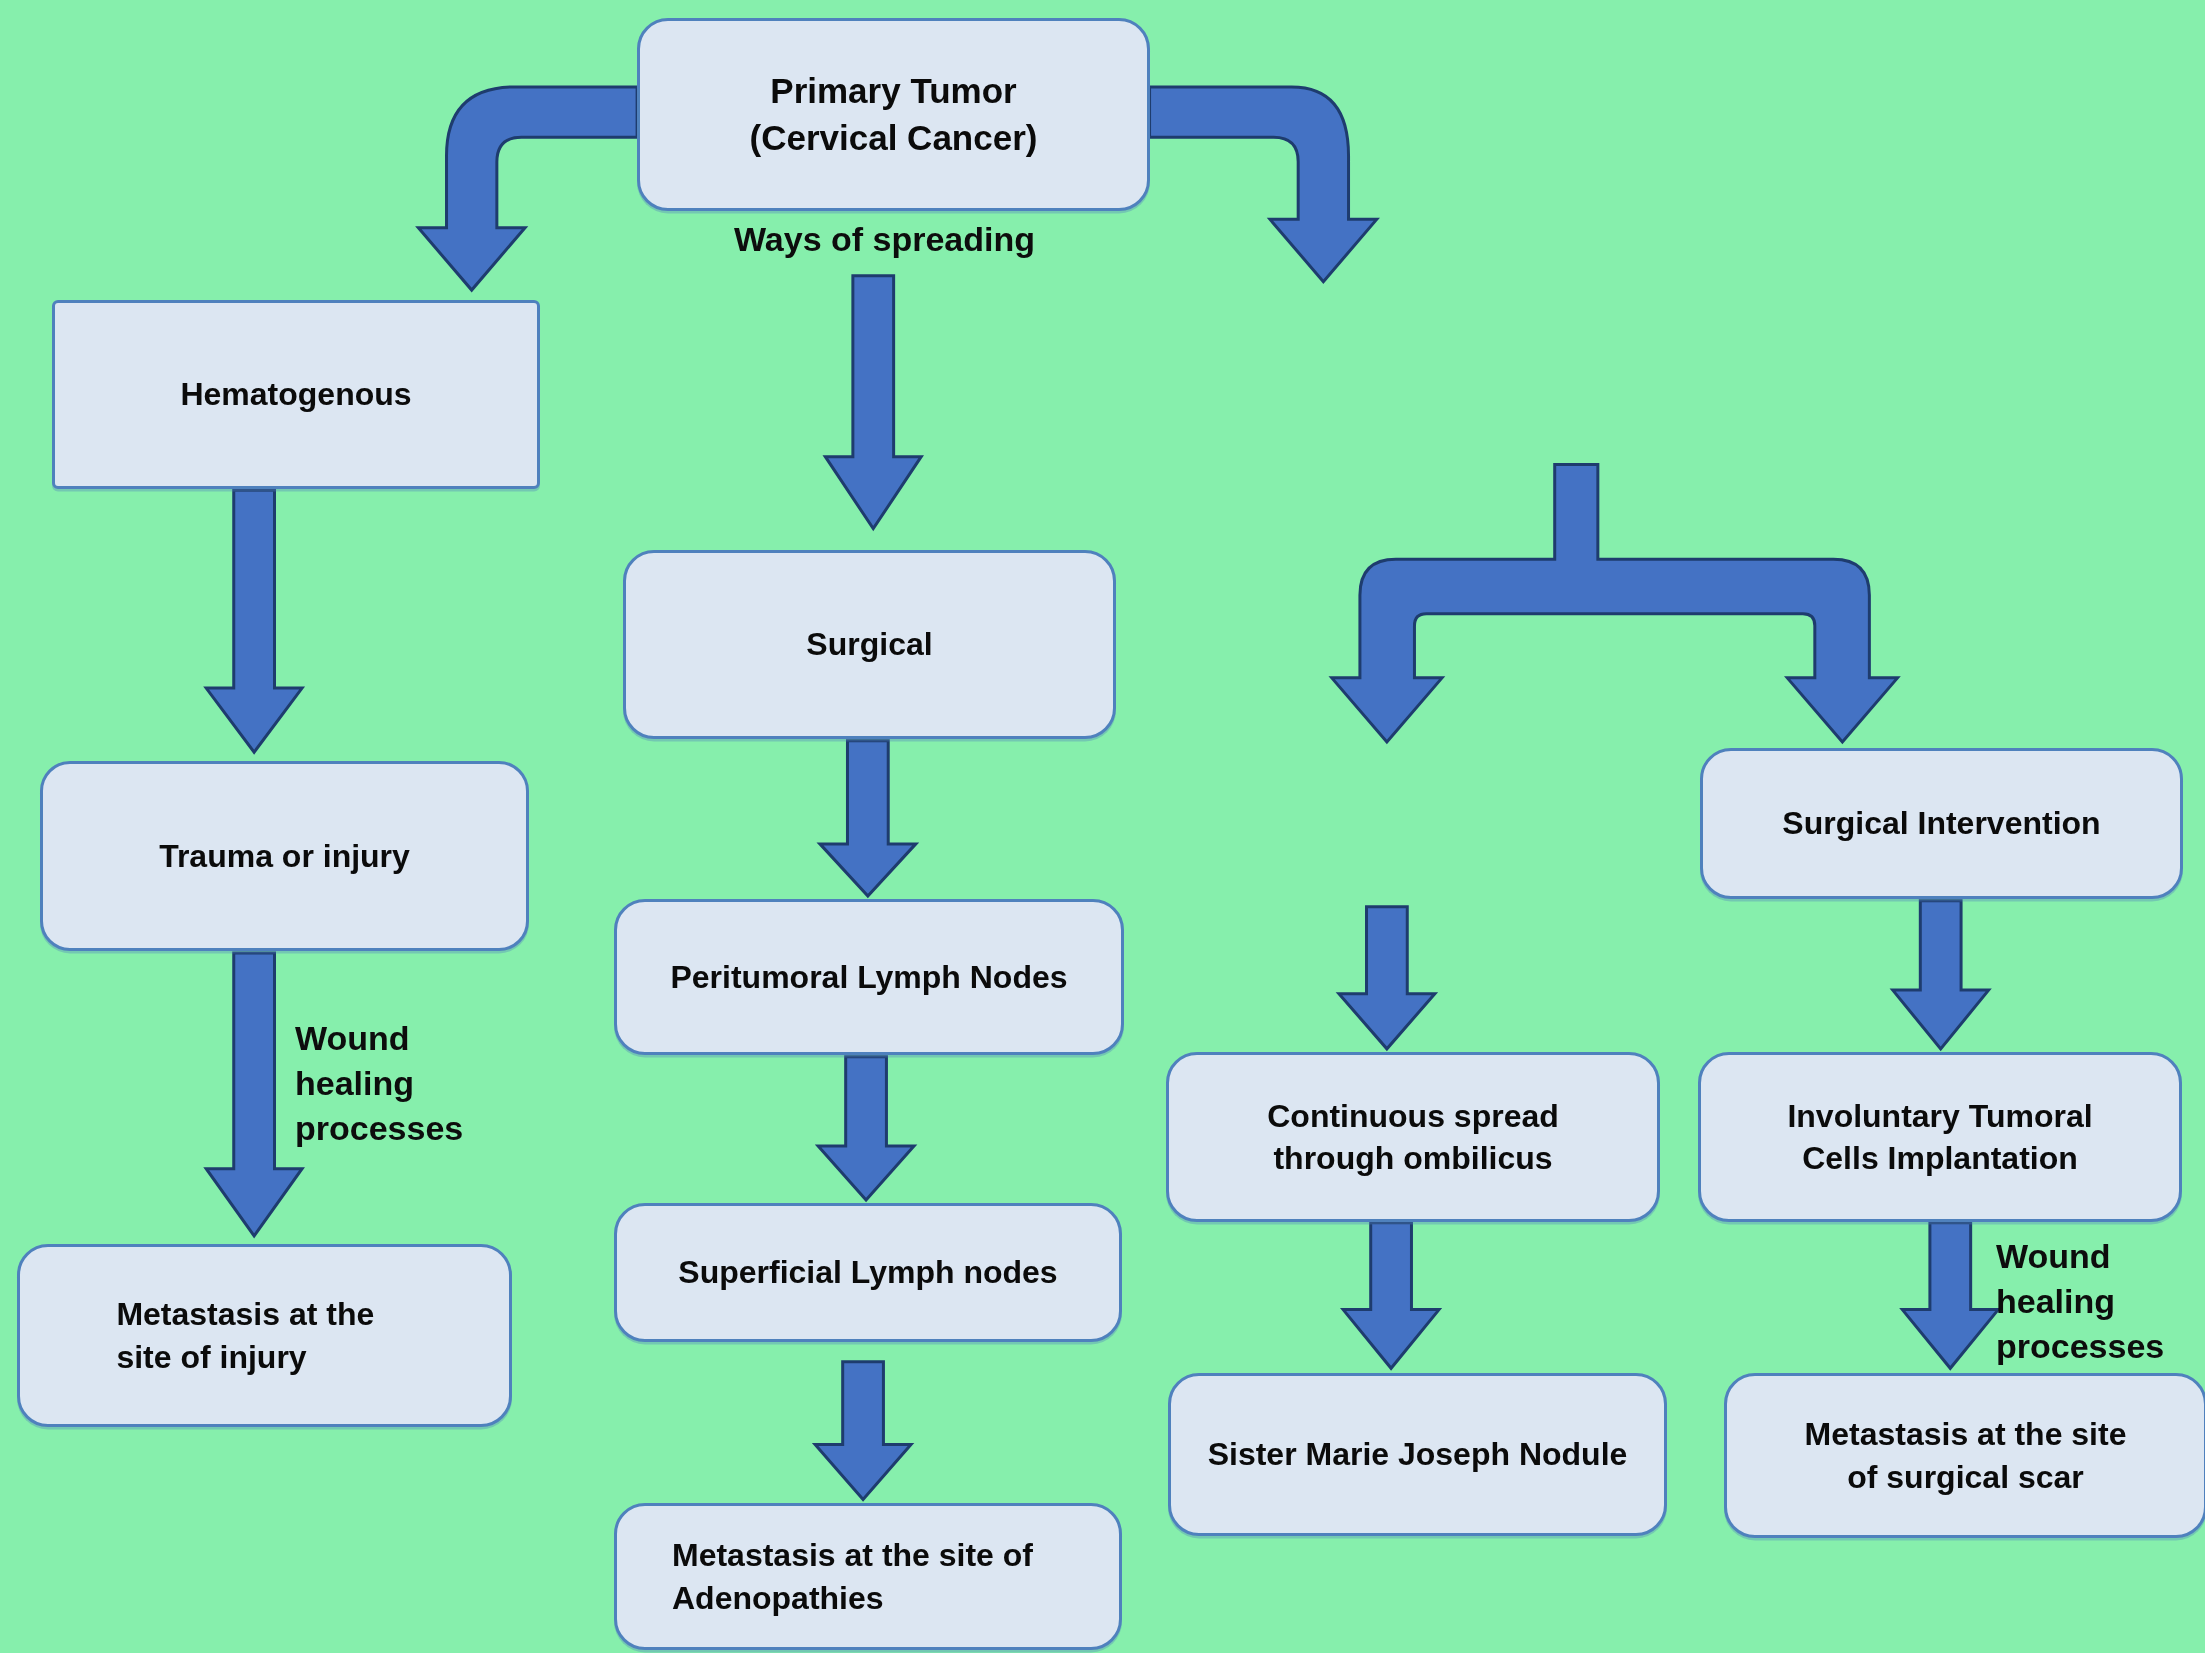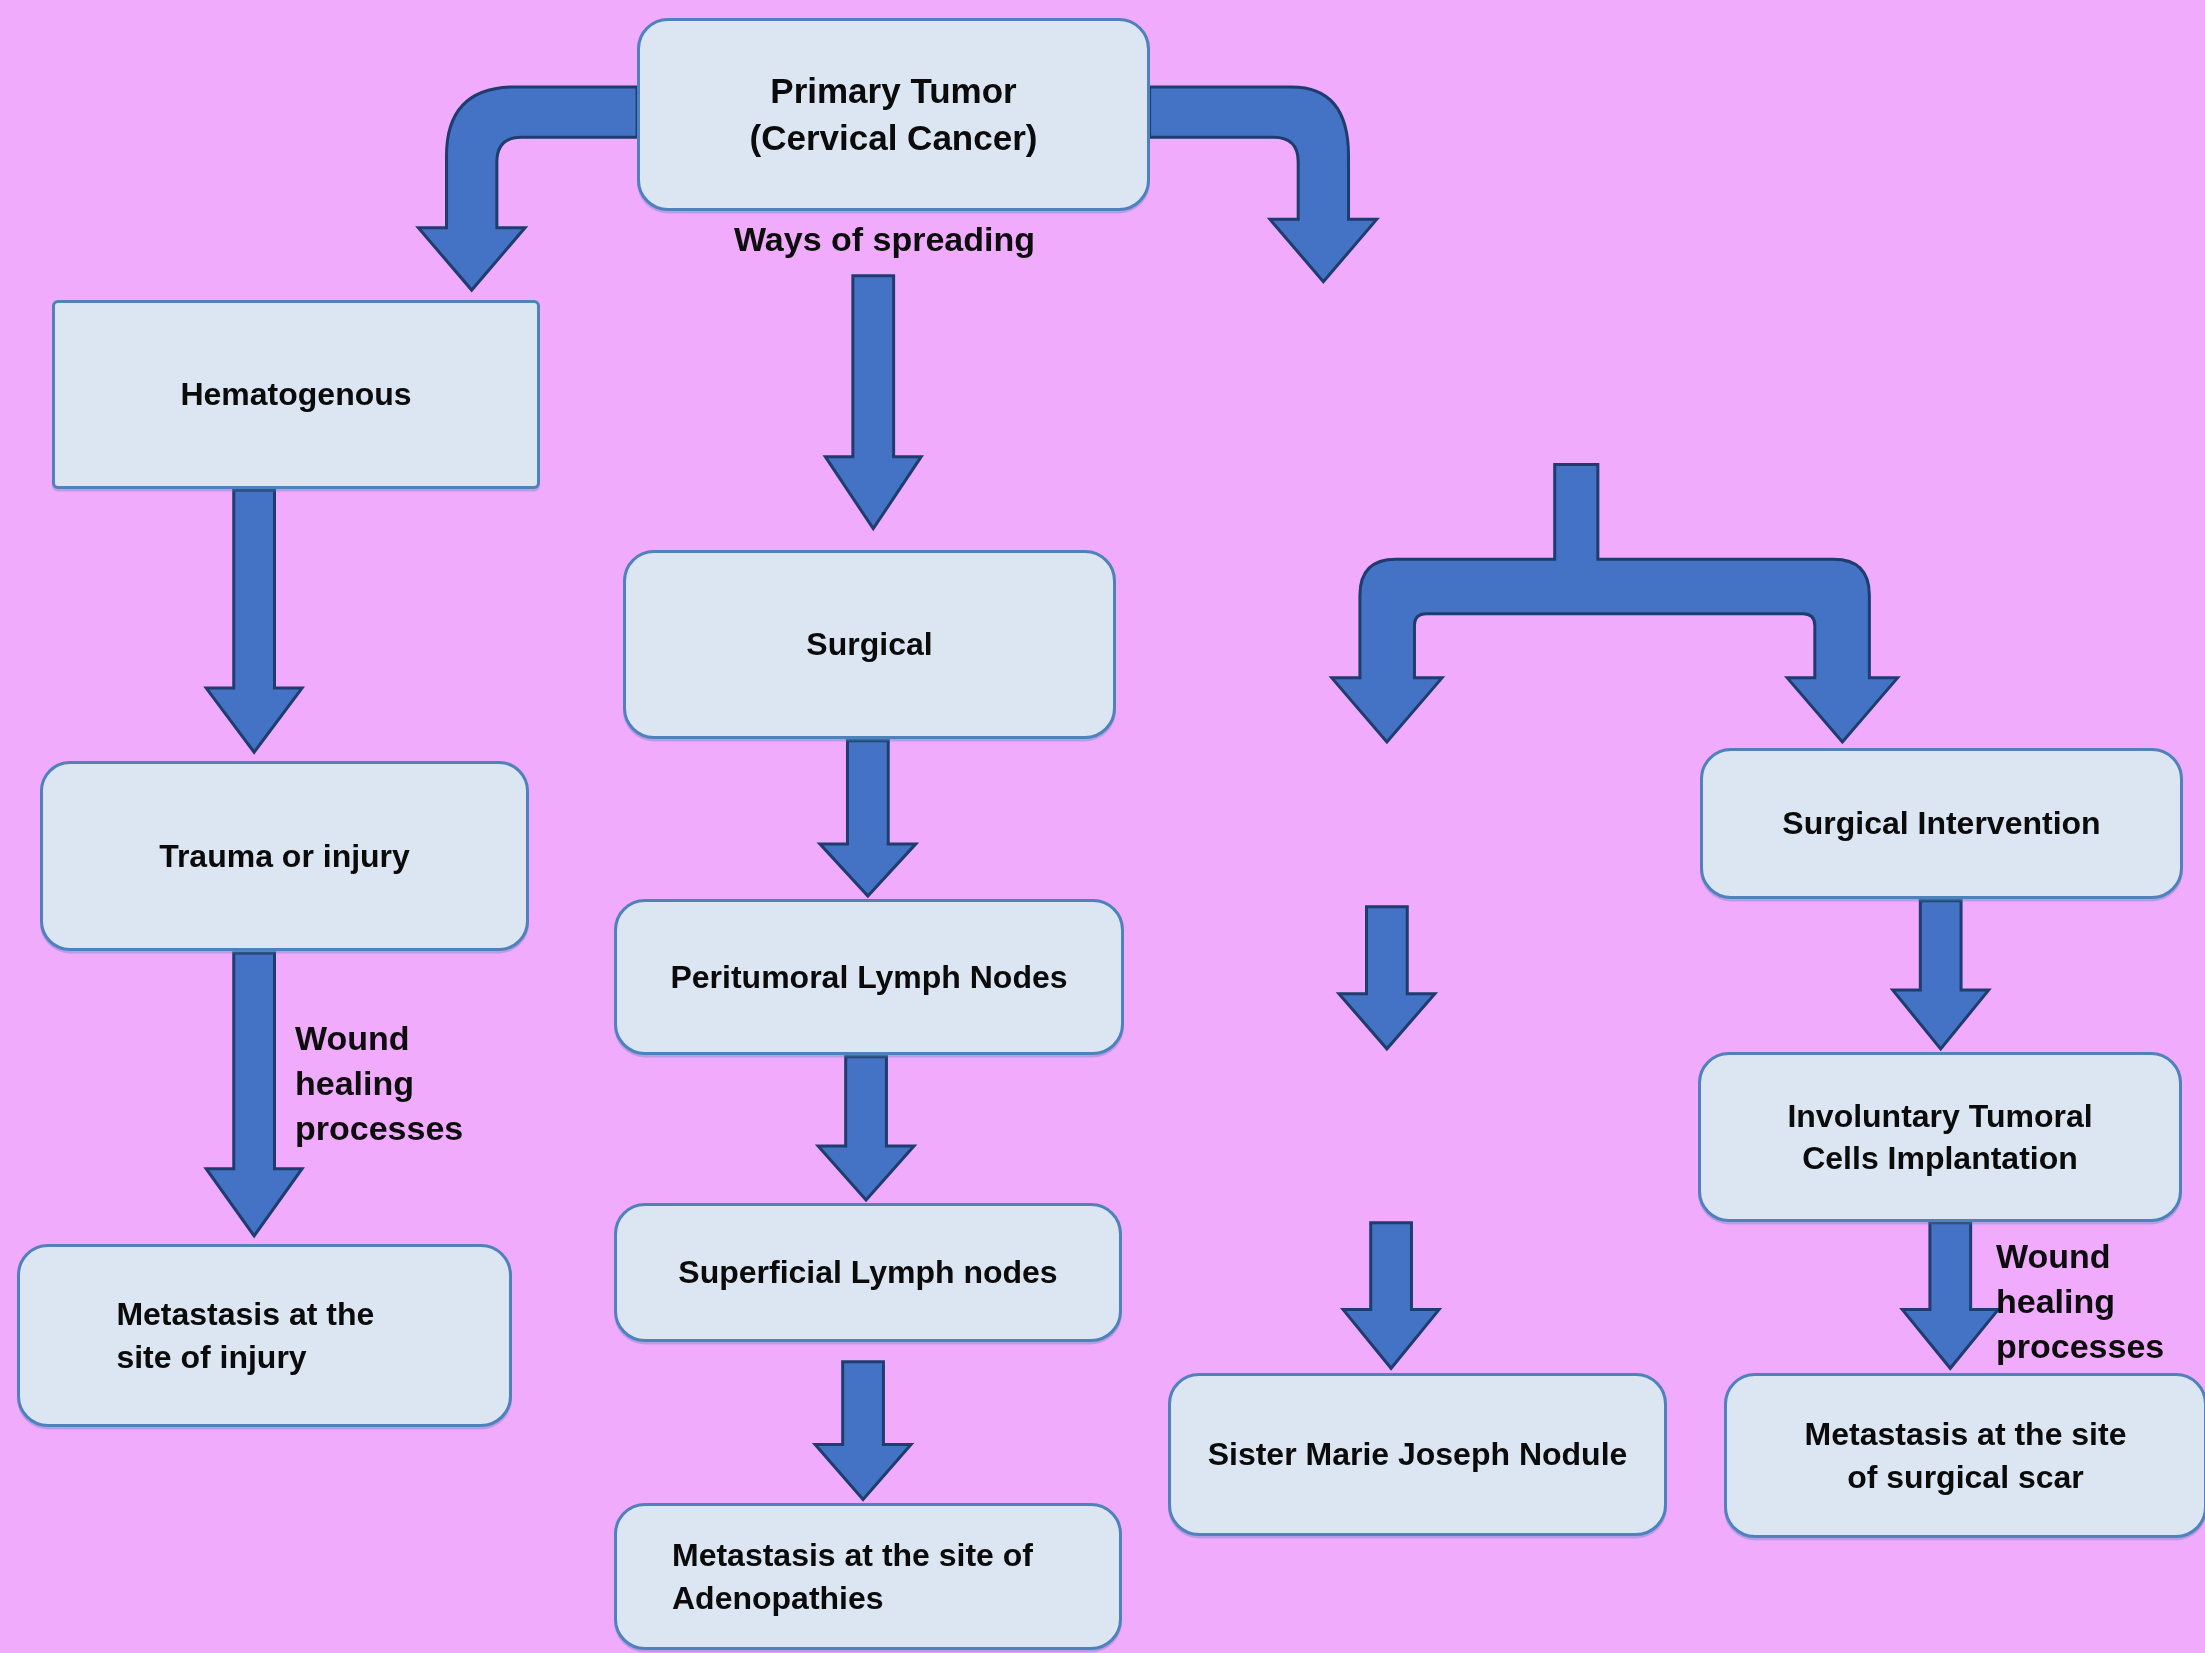"Primary Tumor" .canvas { background: #f0abfc -> #86efac }
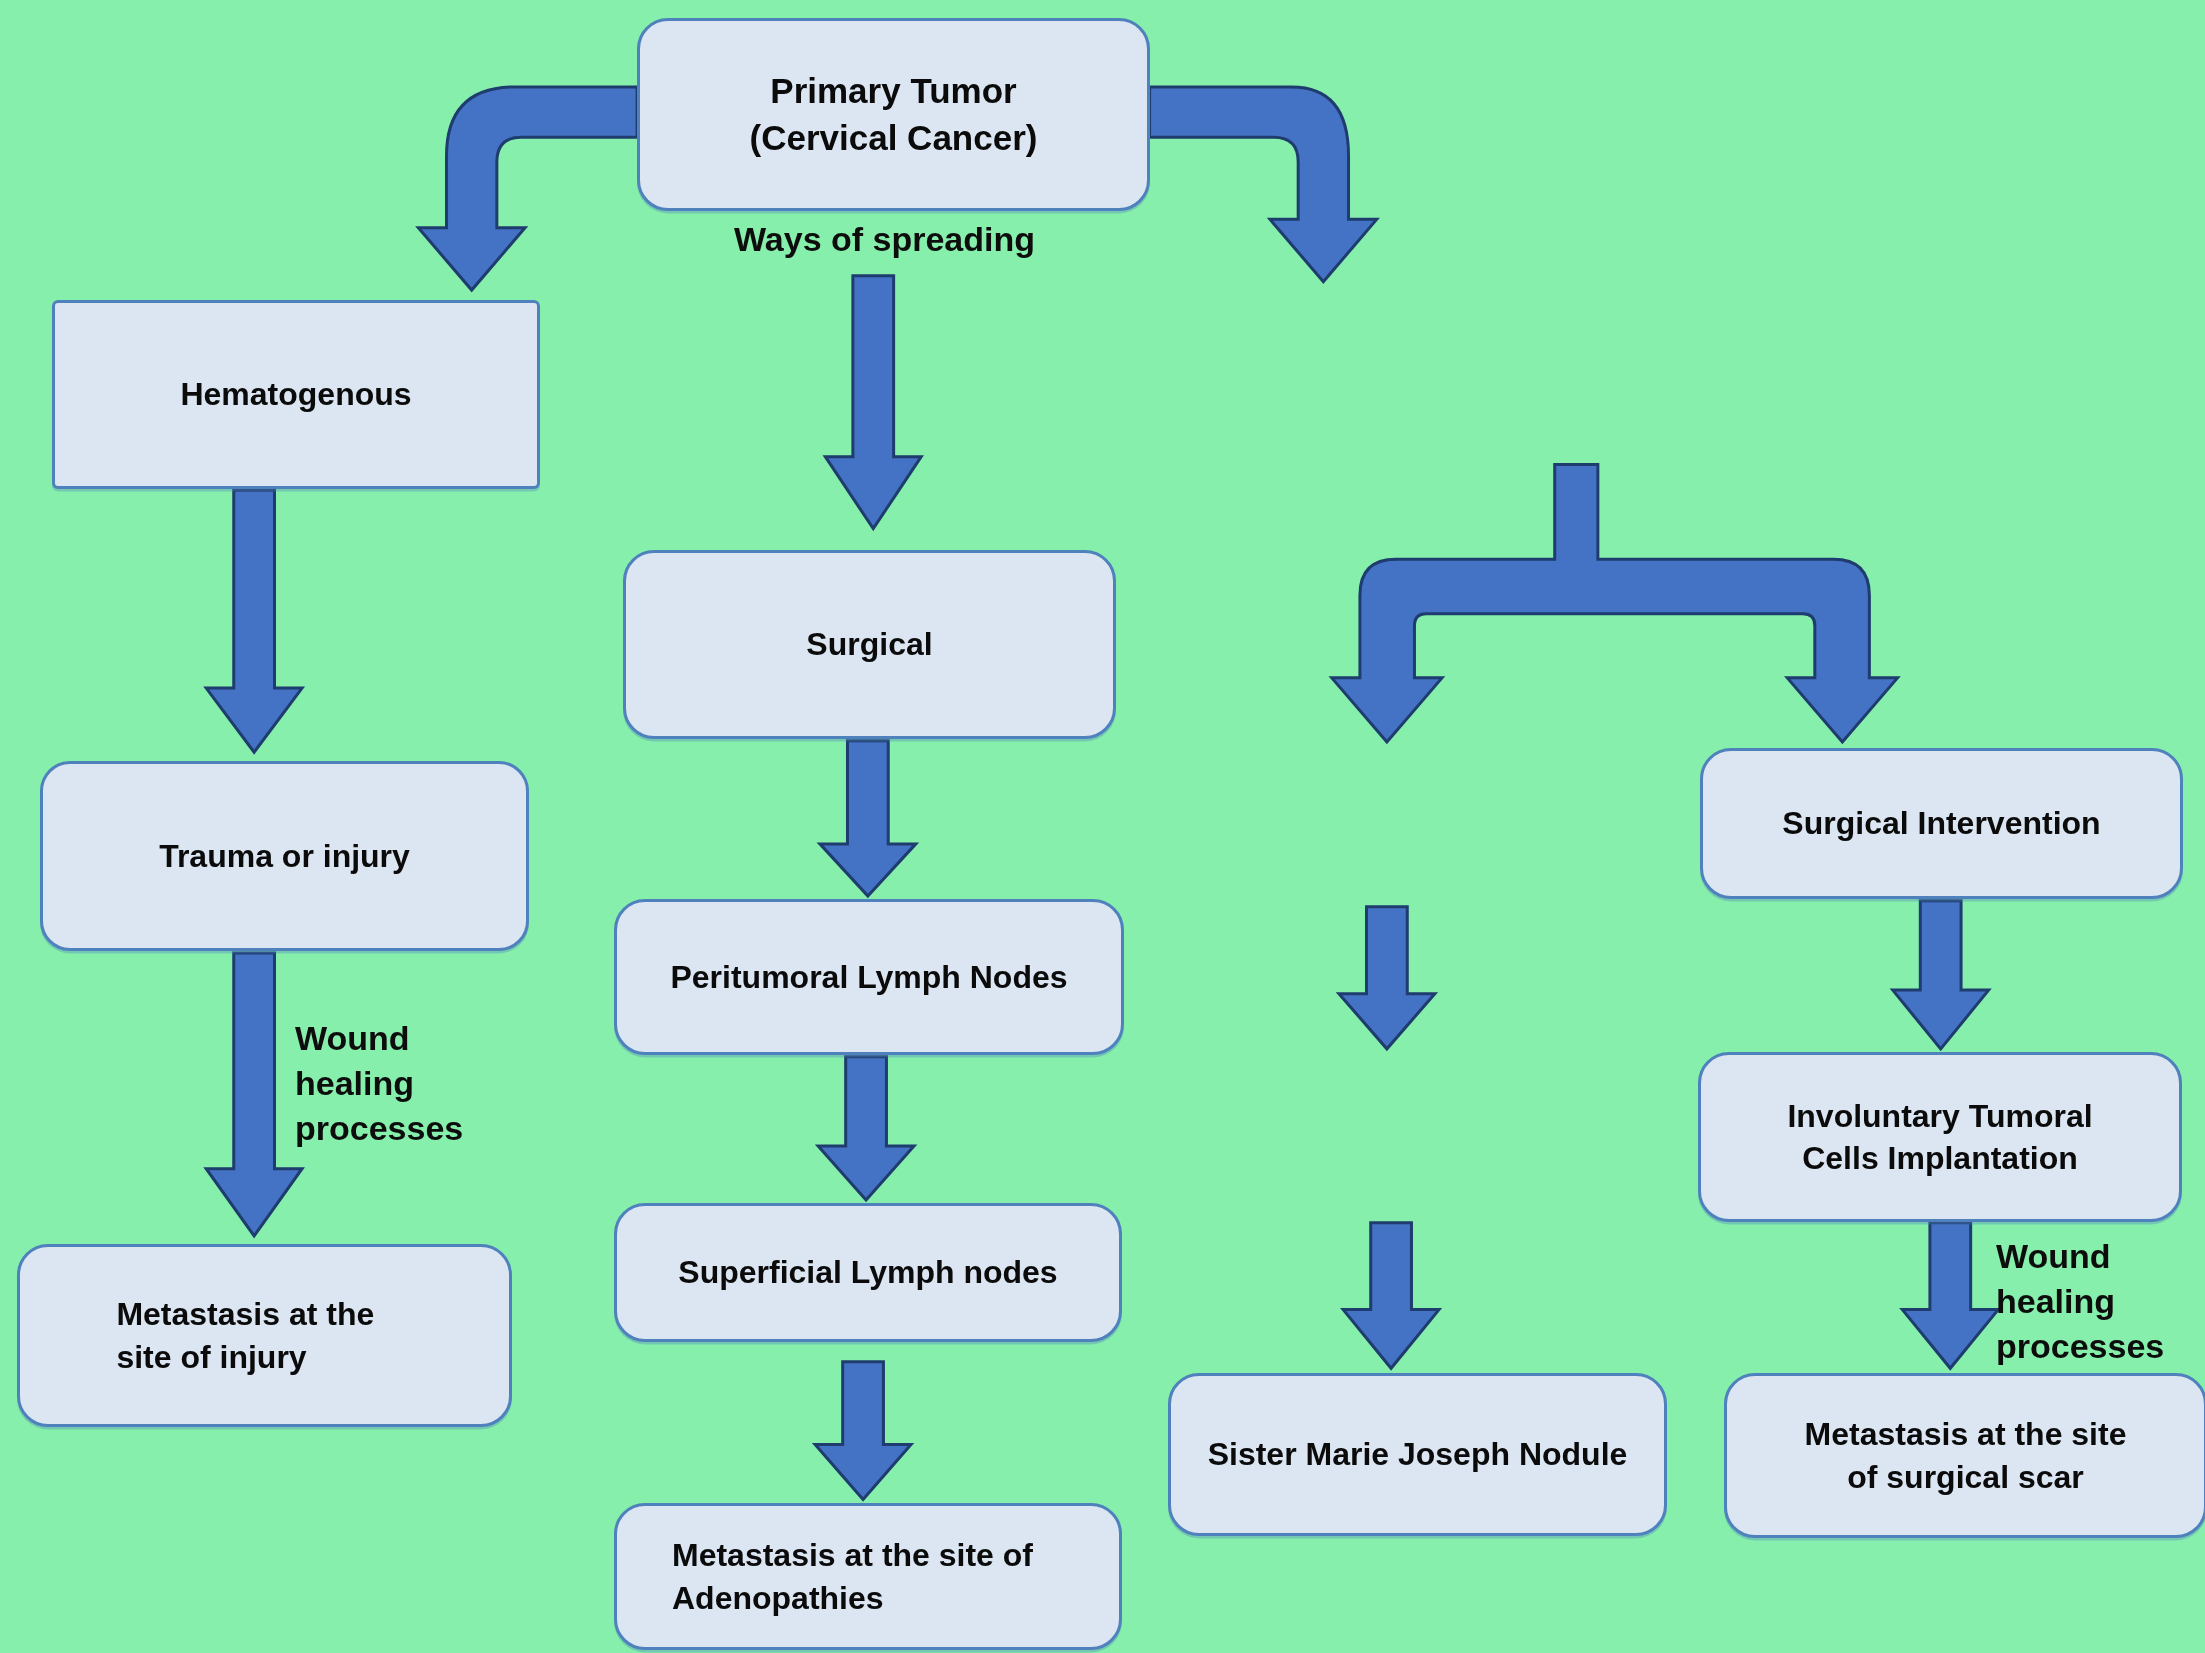"Continuous spread" div.node { html: none -> <div>Continuous spread through ombilicus</div> }
